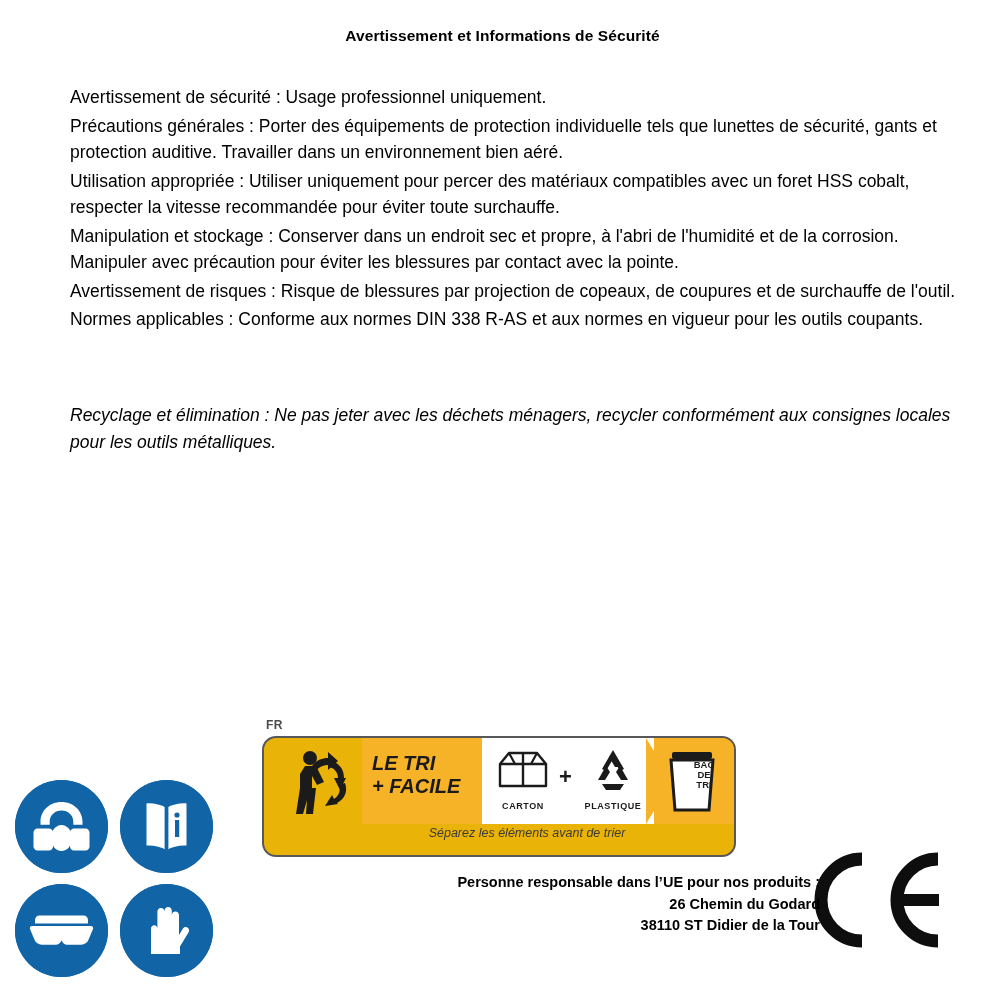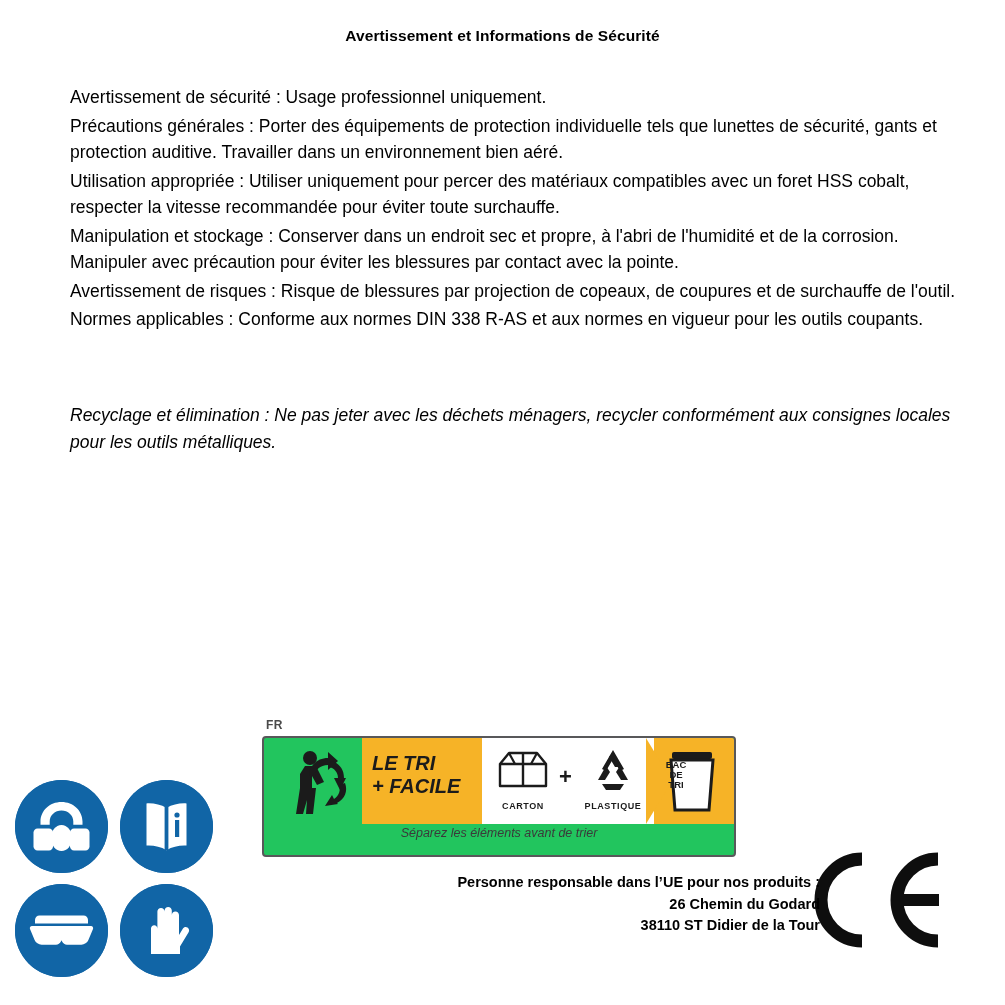"LE TRI" .tri-box { background: #22c55e -> #eab308; border-radius: 4px -> 14px }
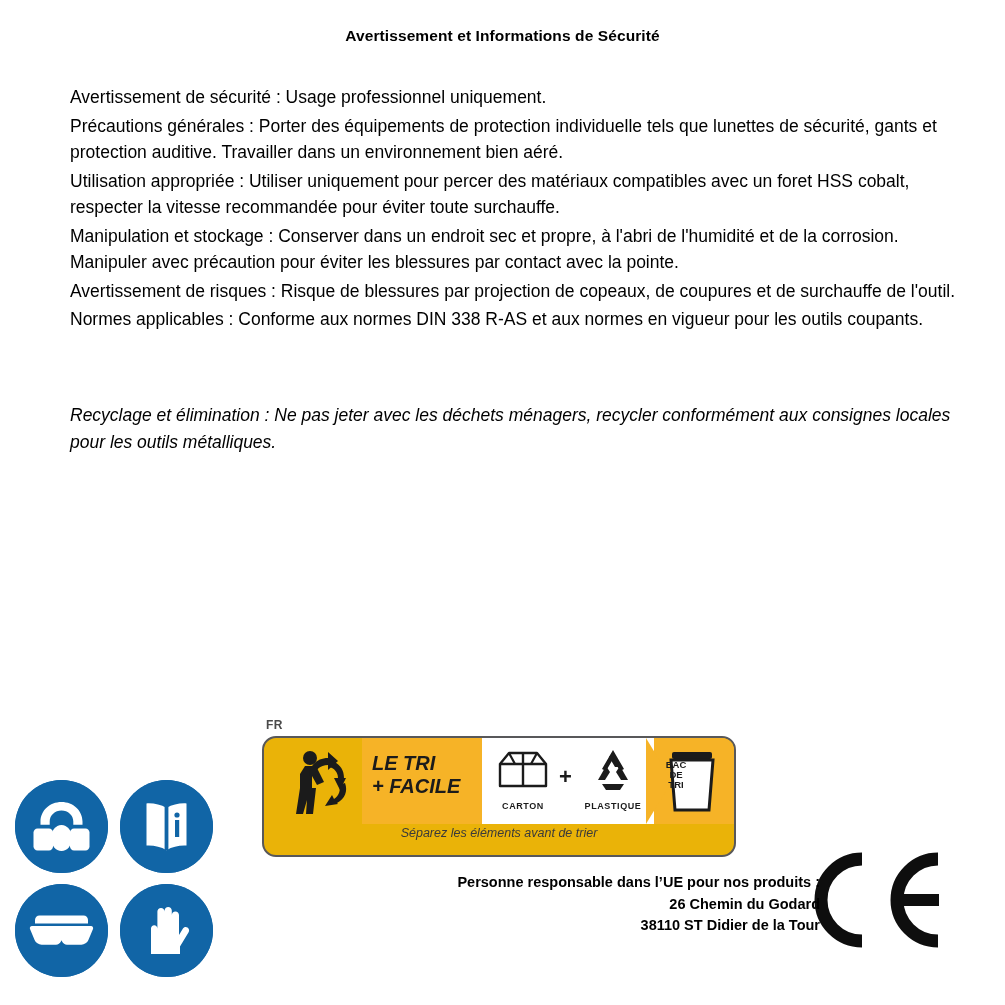"BAC" .tri-bac-text { left: 392px -> 420px }
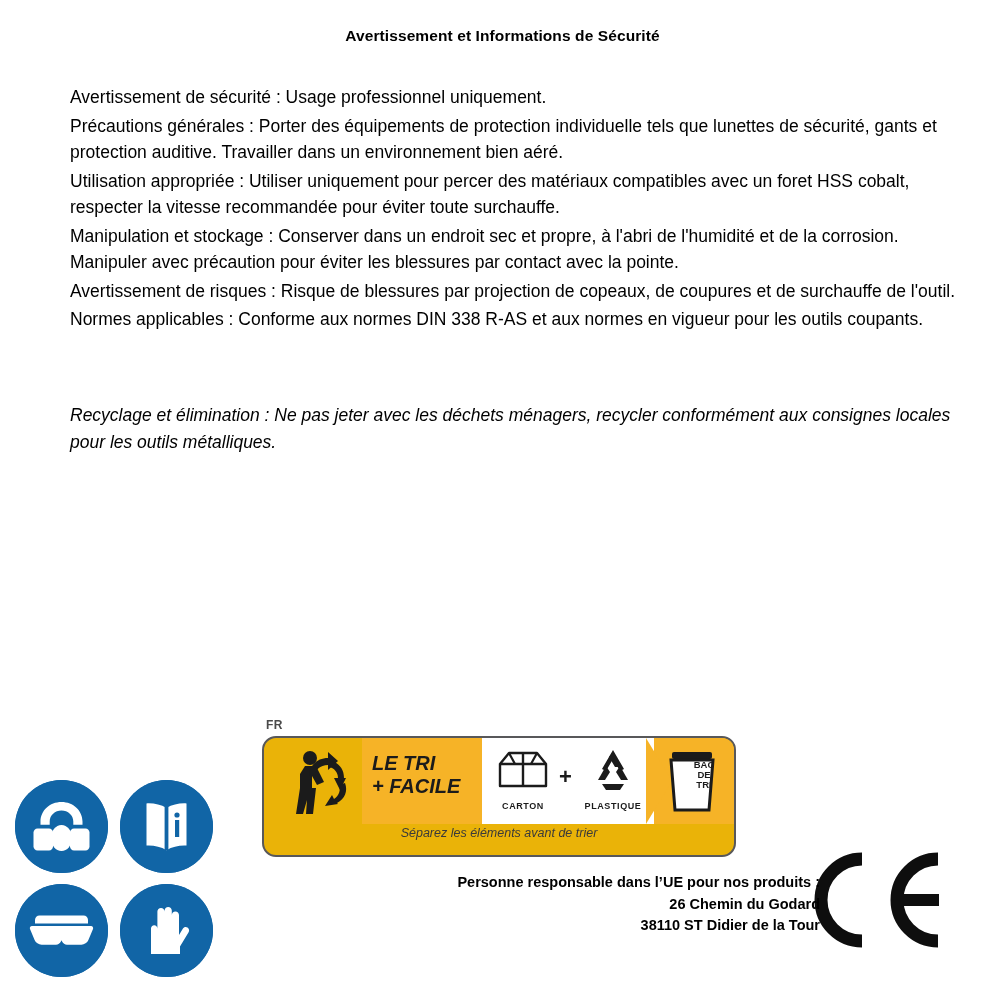"Séparez les éléments avant de" .tri-footer { padding-left: none -> 28px }
